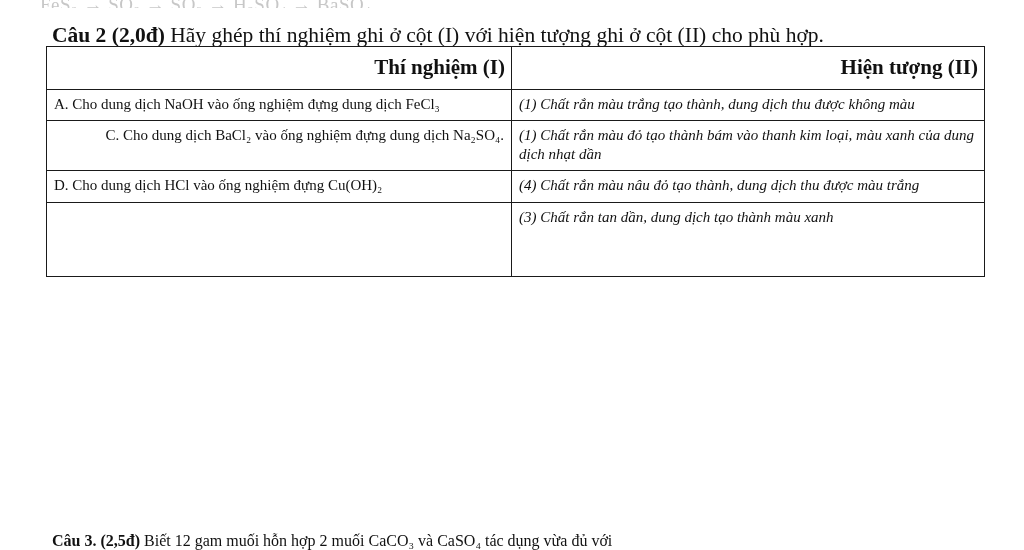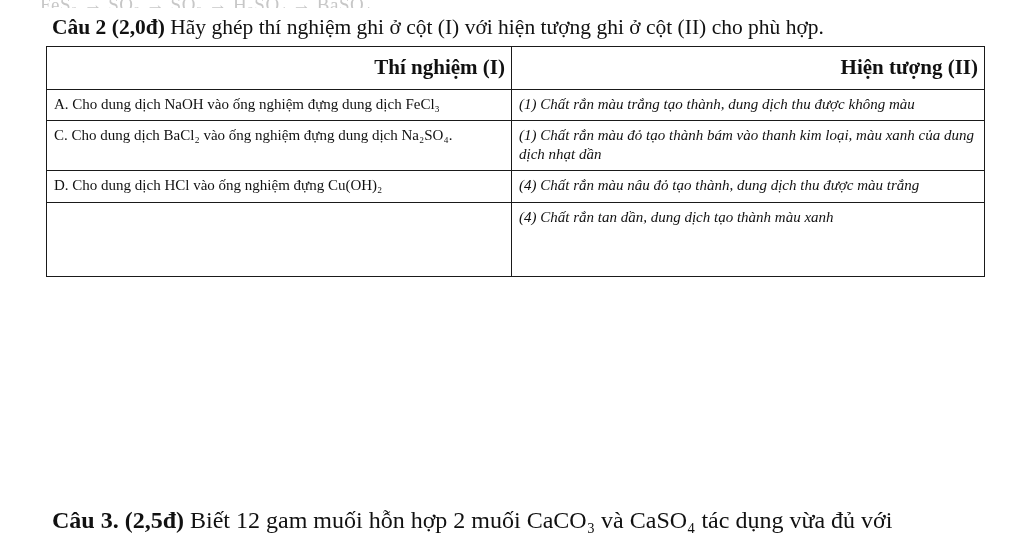"Câu 2 (2,0đ) Hãy ghép" .q-line { top: 14px -> 22px }
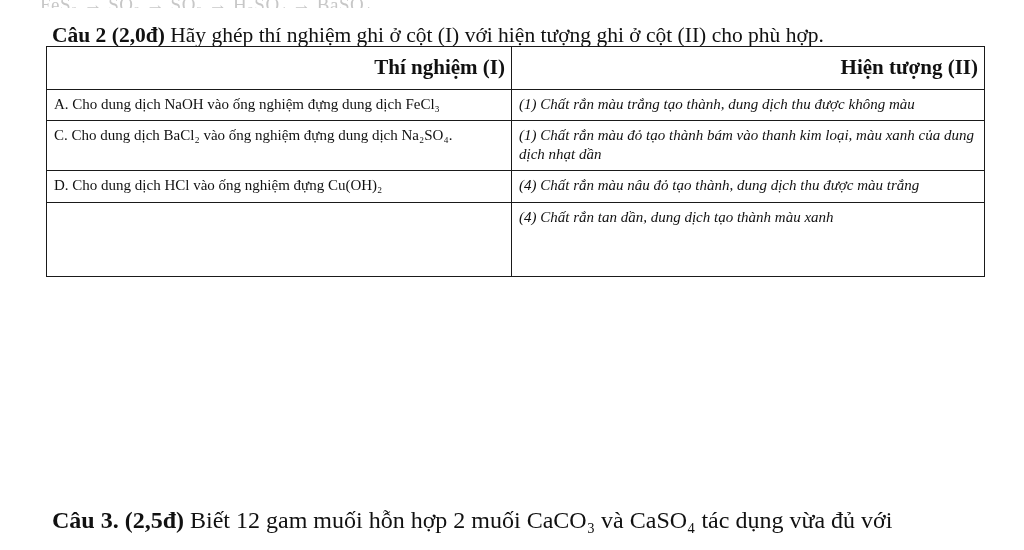"C. Cho dung dịch BaCl₂" .vmid { text-align: none -> right }
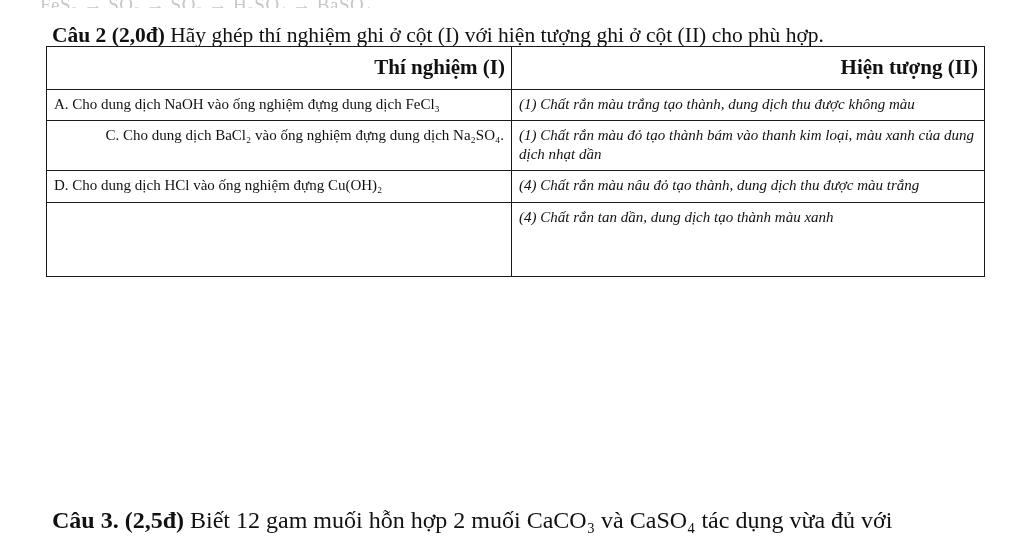"(4) Chất rắn tan dần," td.cell-right { text: 4 -> 3 }
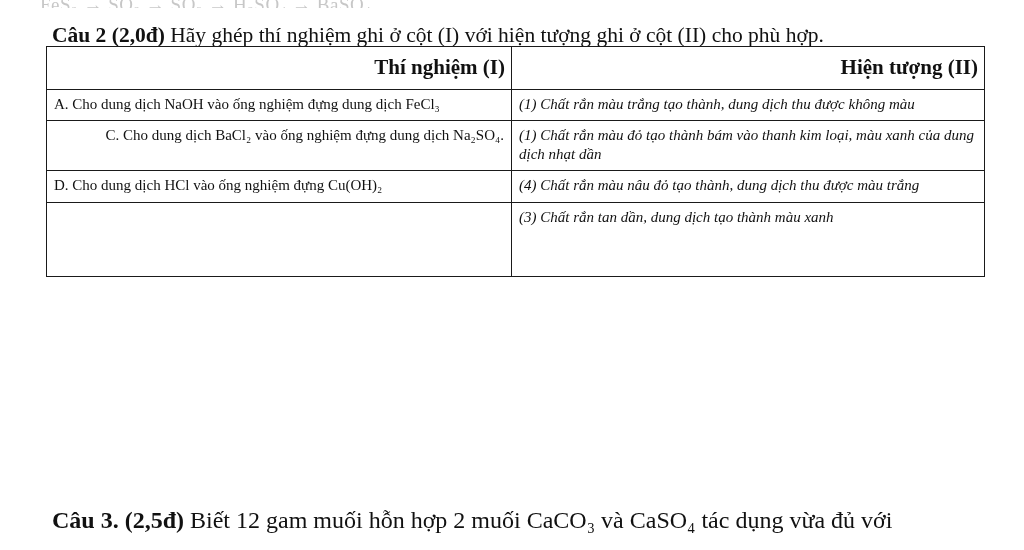"Câu 3. (2,5đ) Biết 12" .bottom-line { bottom: 15px -> 0; font-size: 24px -> 16px }
